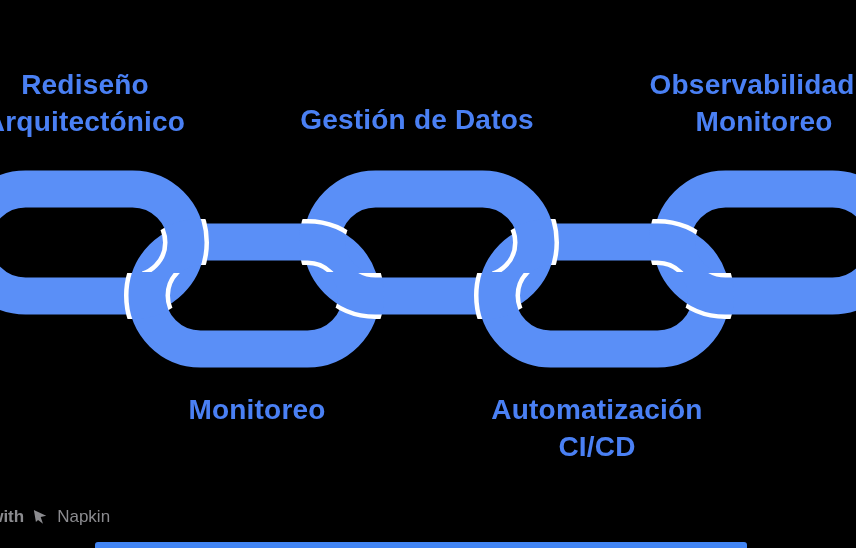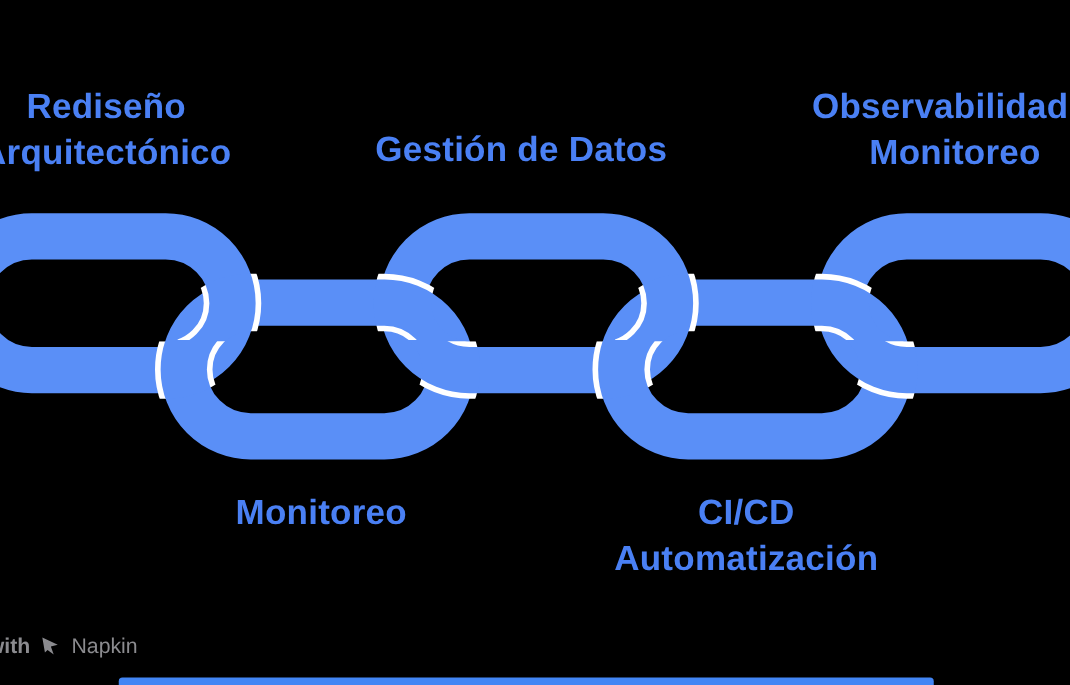"CI/CD" div { order: before "Automatización" -> after "Automatización" }
